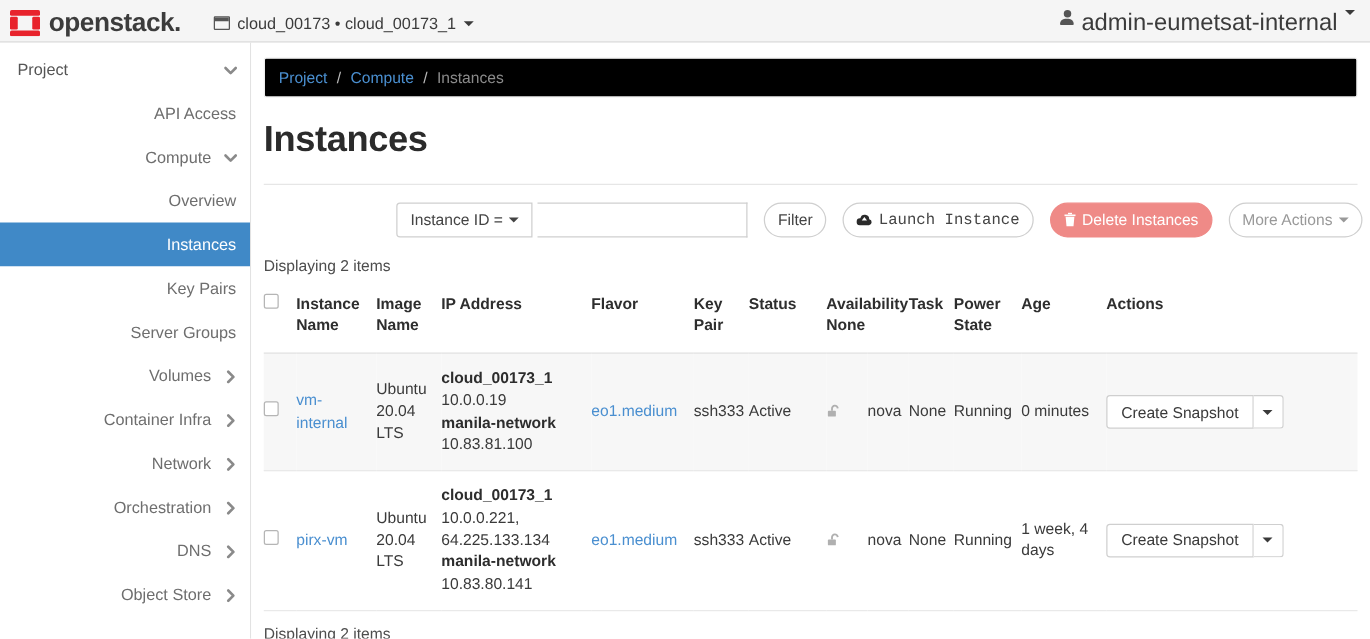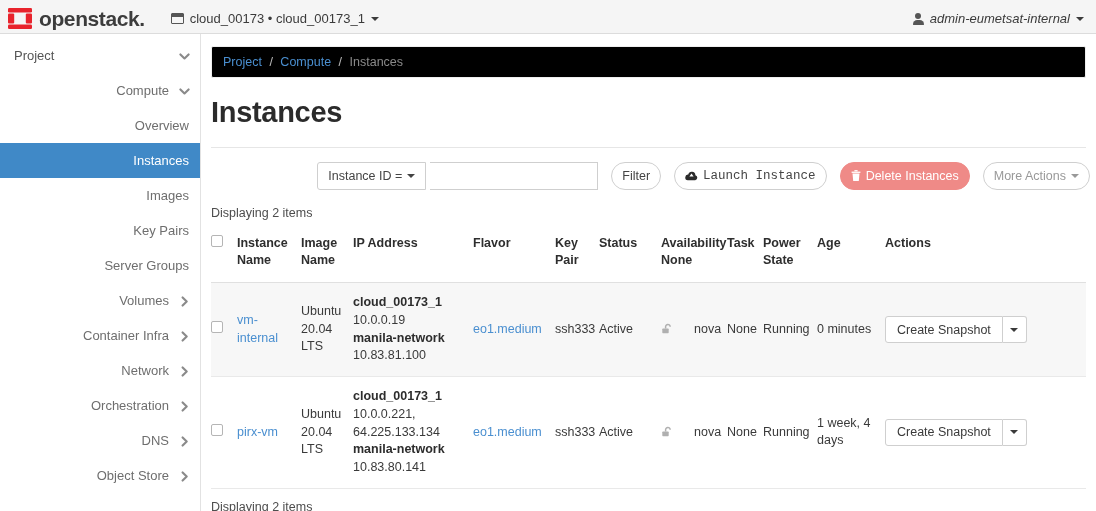"admin-eumetsat-internal" .user-area { align-items: center -> flex-start; font-size: 13px -> 19px; font-style: italic -> none }
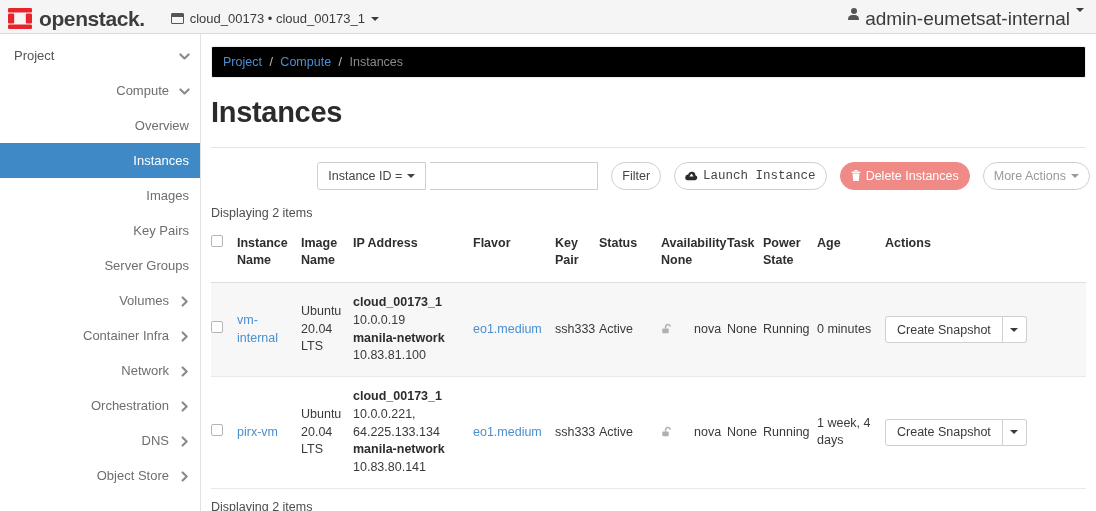"API Access" div.nav-item { html: none -> <div> <span>API Access</span> </div> }
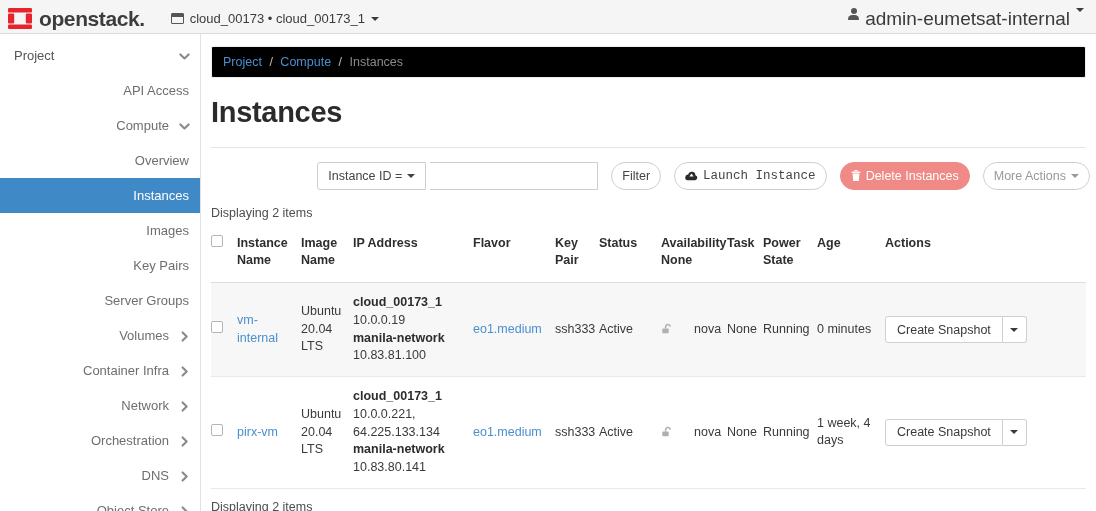"Images" div.nav-item { html: <div> <span>Images</span> </div> -> none }
